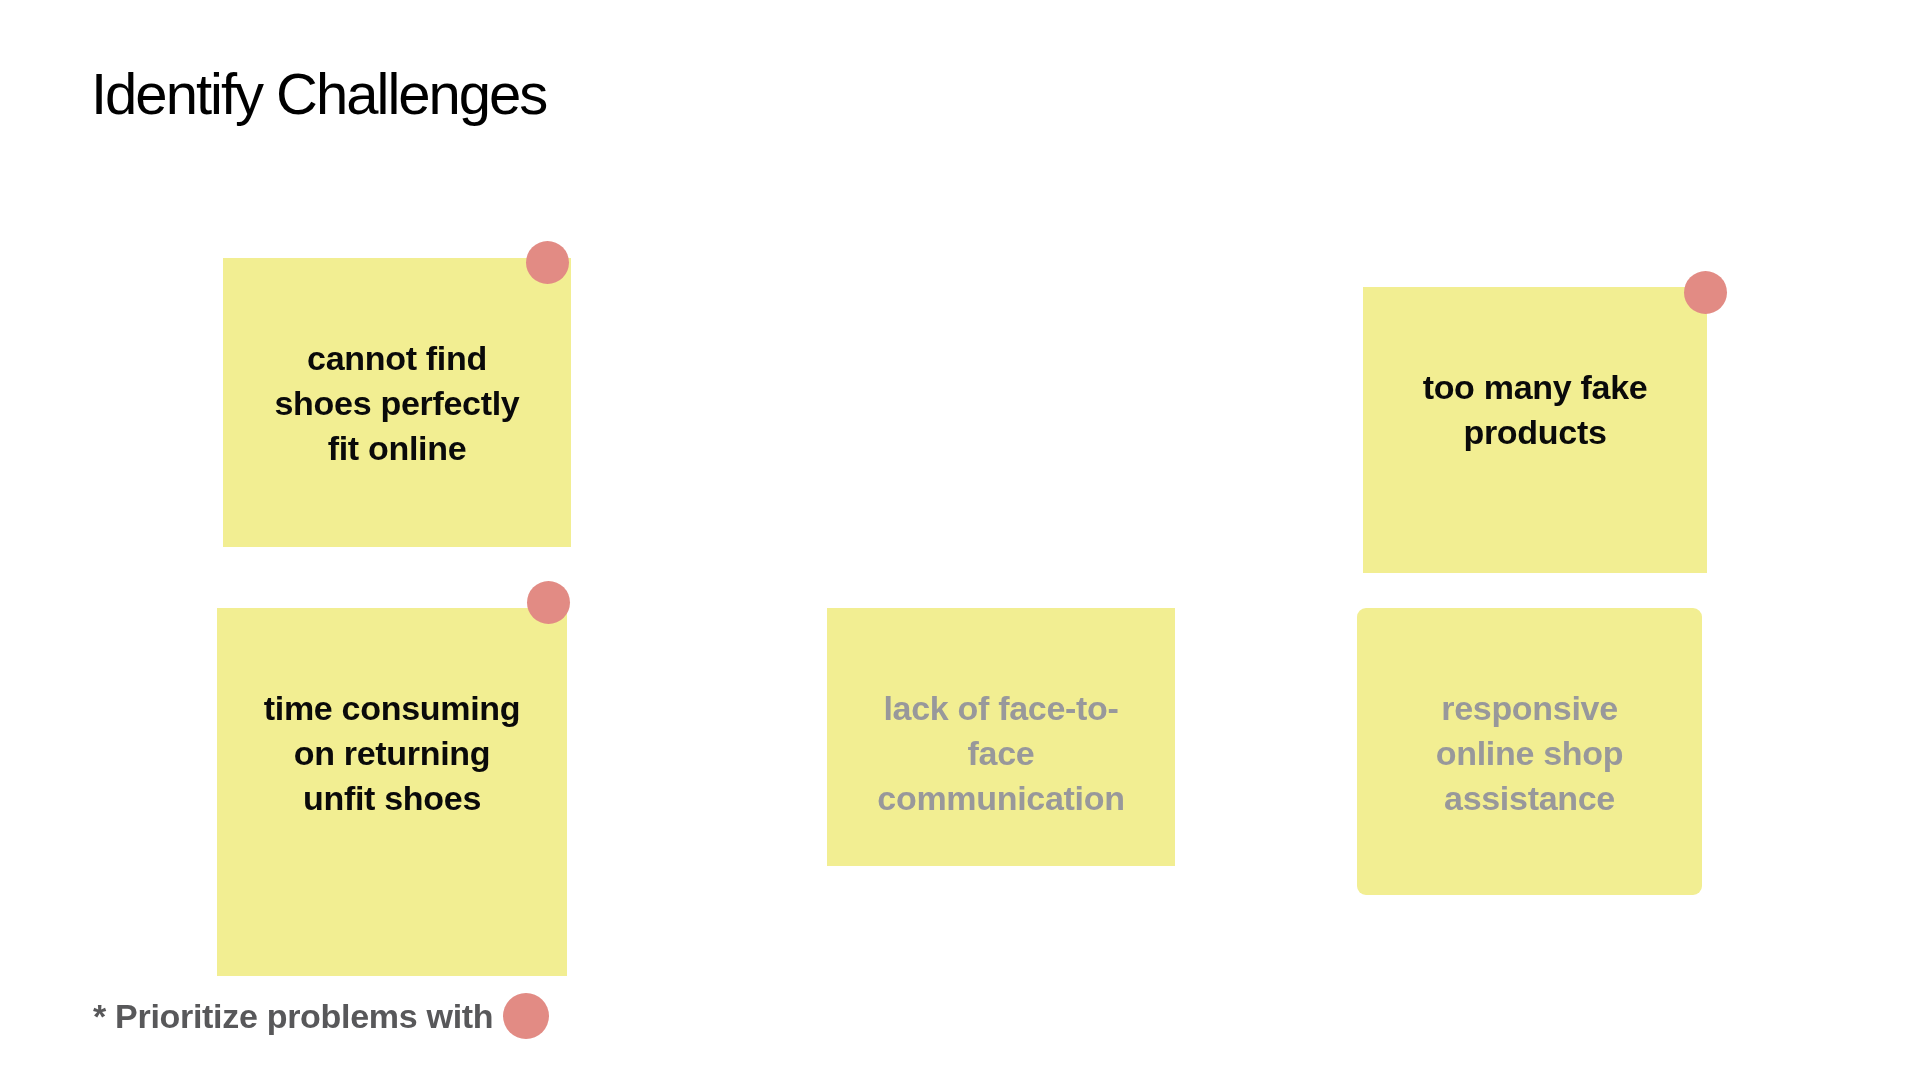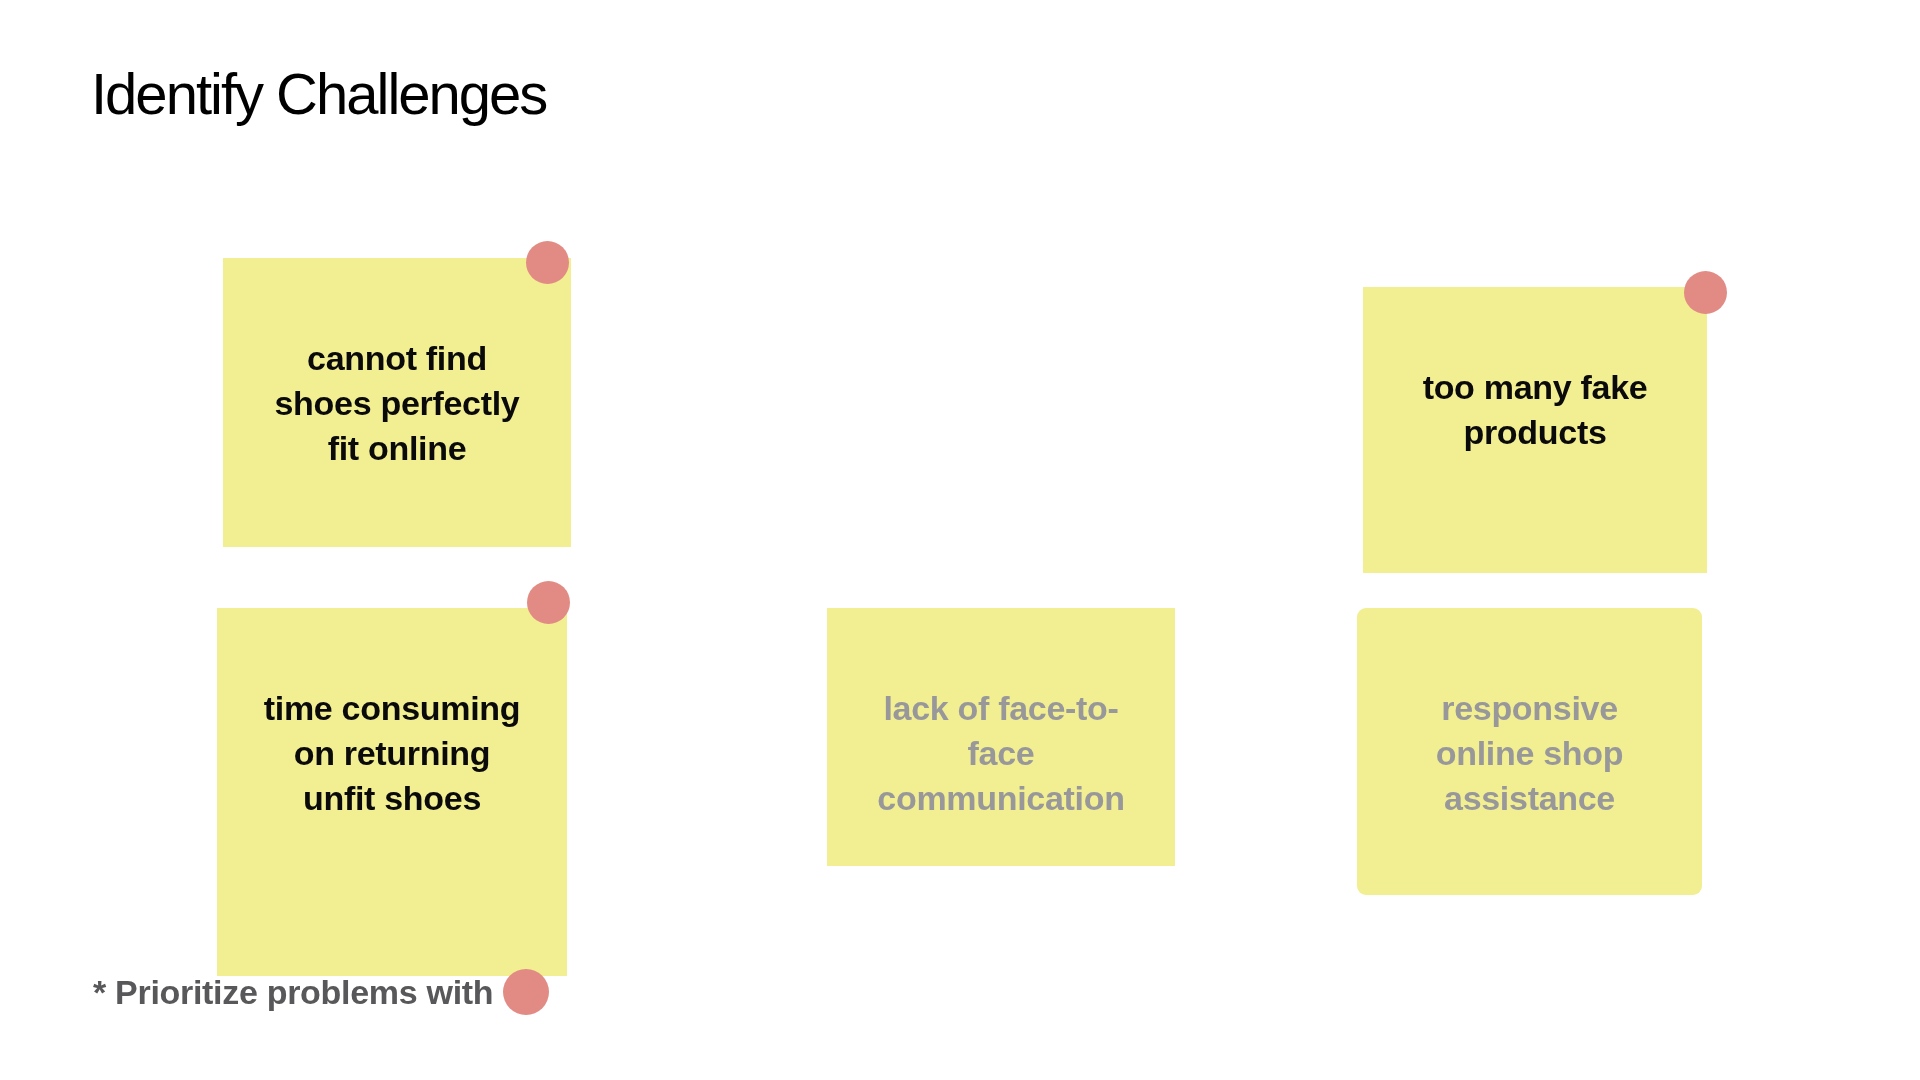"* Prioritize problems with" .legend { top: 969px -> 993px }
